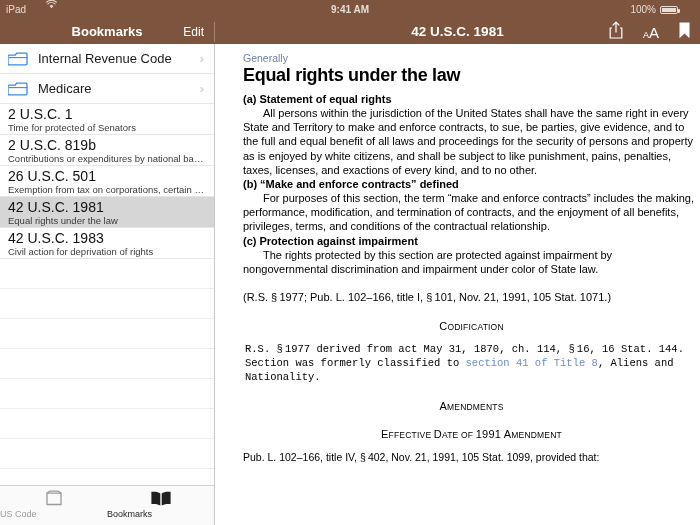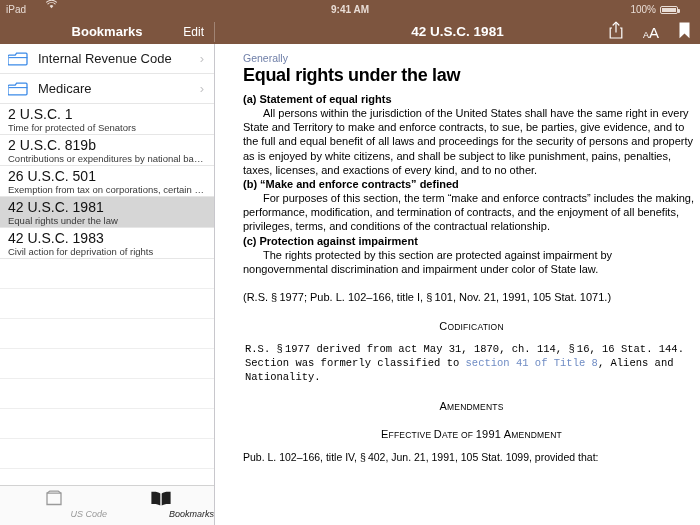"Pub. L. 102–166, title IV," div.note-flush { text: Jun -> Nov }
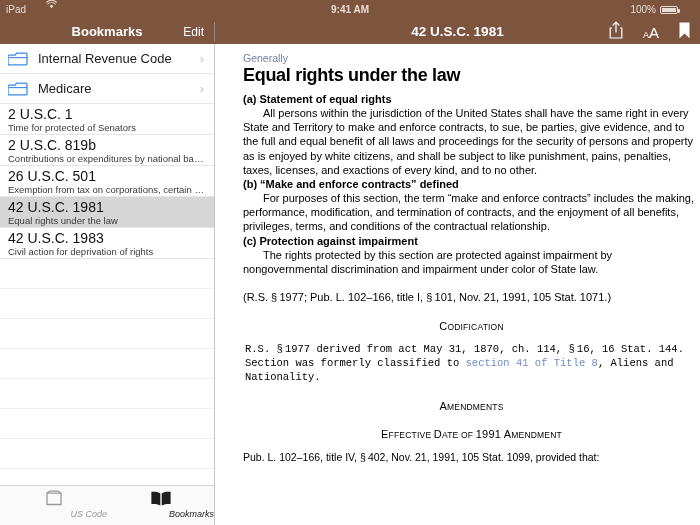"US Code" .tab { font-style: italic -> none; text-align: right -> left }
